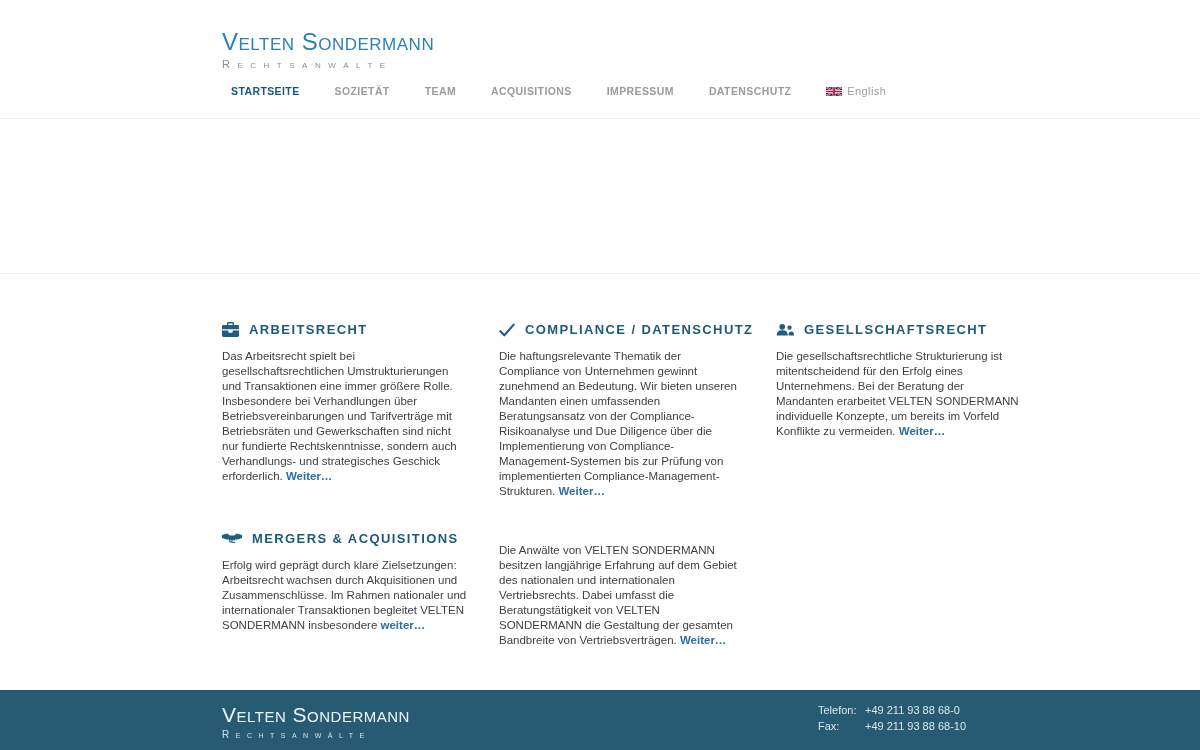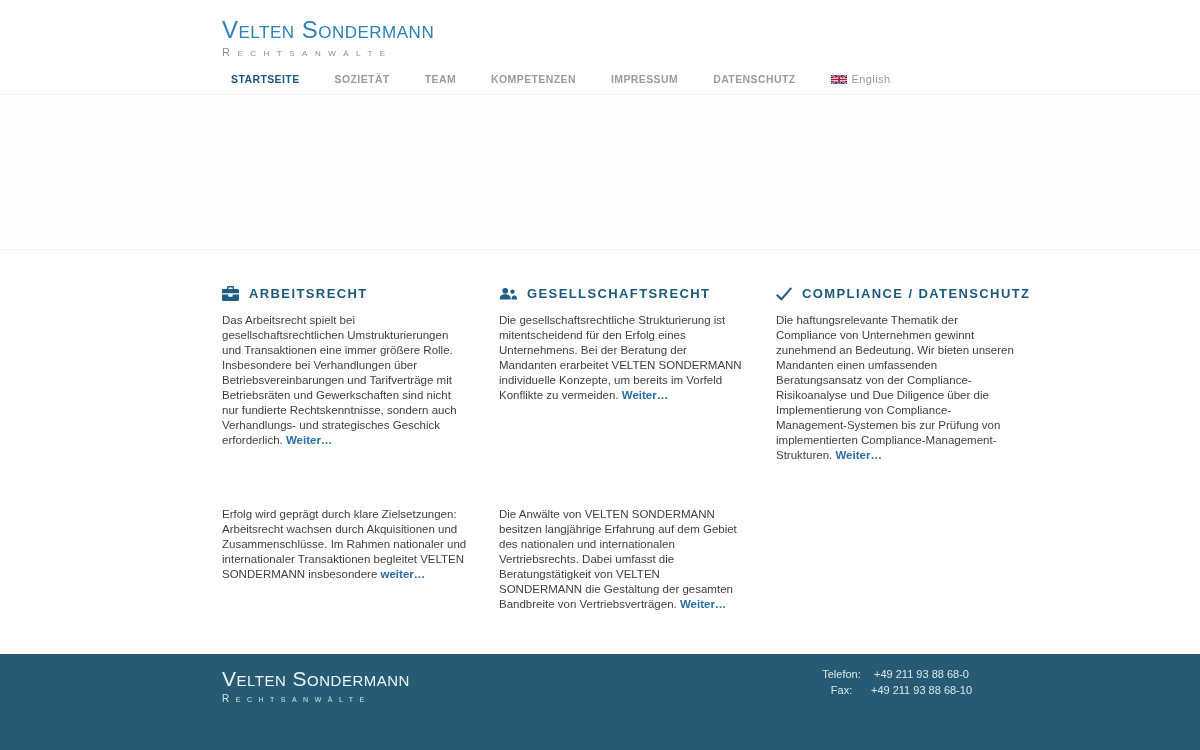"Velten Sondermann" .container { margin: 0 auto -> 12px auto }
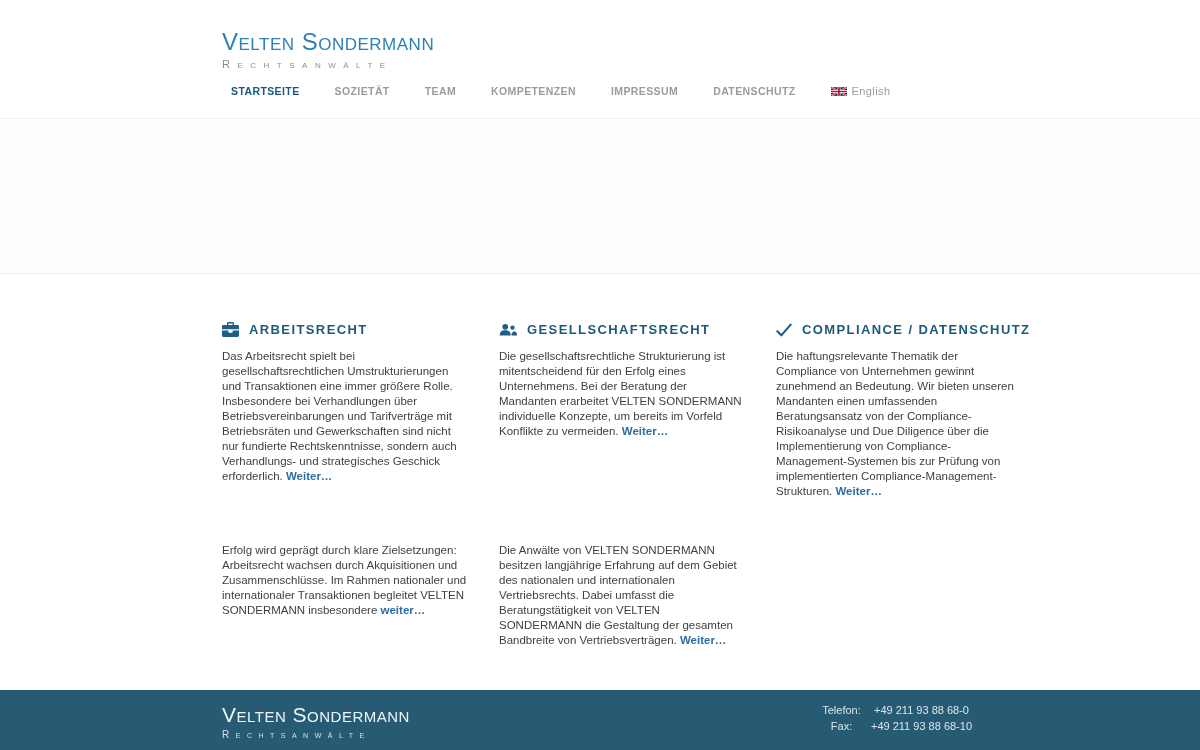"KOMPETENZEN" a { text: KOMPETENZEN -> ACQUISITIONS }
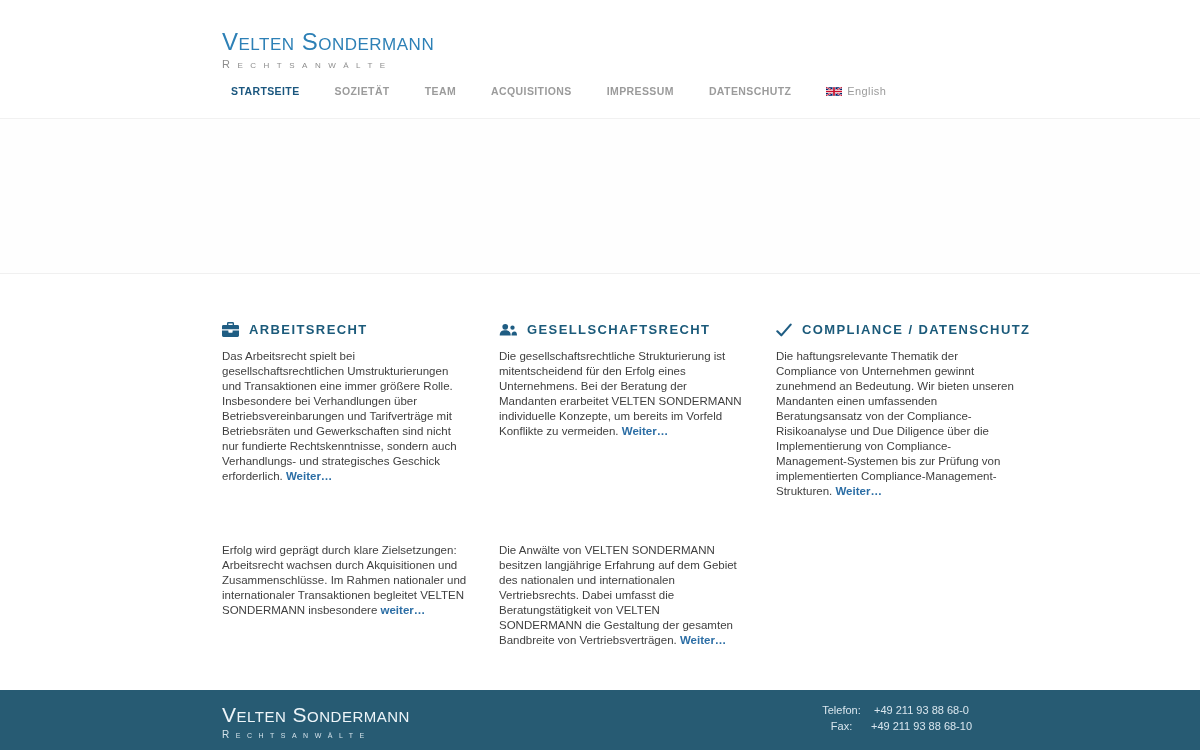"GESELLSCHAFTSRECHT" div.card { order: before "COMPLIANCE / DATENSCHUTZ" -> after "COMPLIANCE / DATENSCHUTZ" }
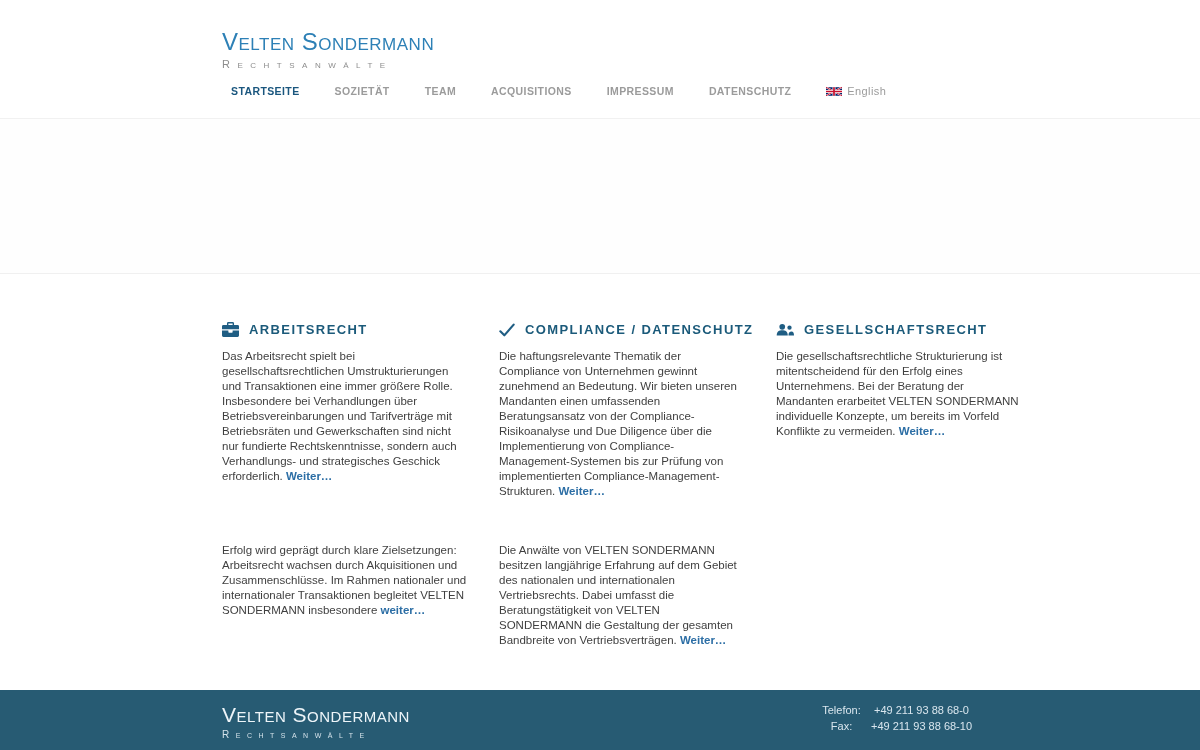"MERGERS & ACQUISITIONS" div.card-head { html: none -> <div> <span> <svg> <path></path> <path></path> <rect></rect> <path></path> </svg> </span> <h2>MERGERS &amp; ACQUISITIONS</h2> </div> }
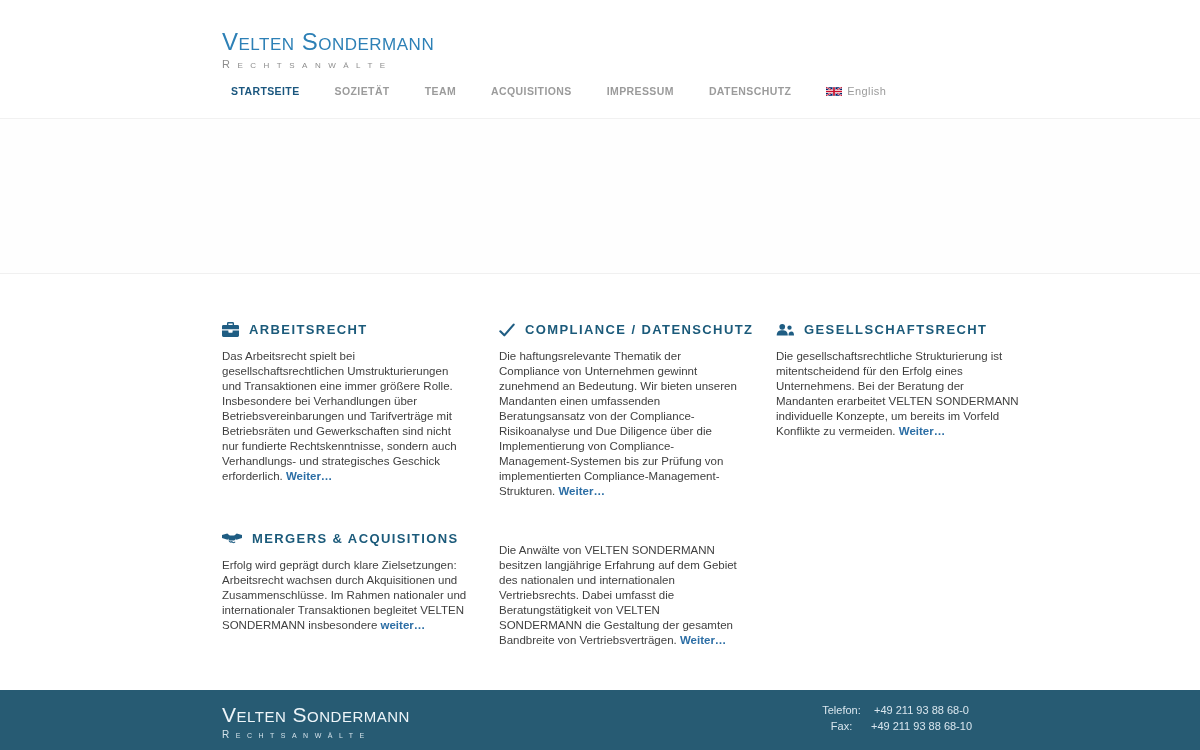"Telefon:" .contact-row { text-align: center -> none }
